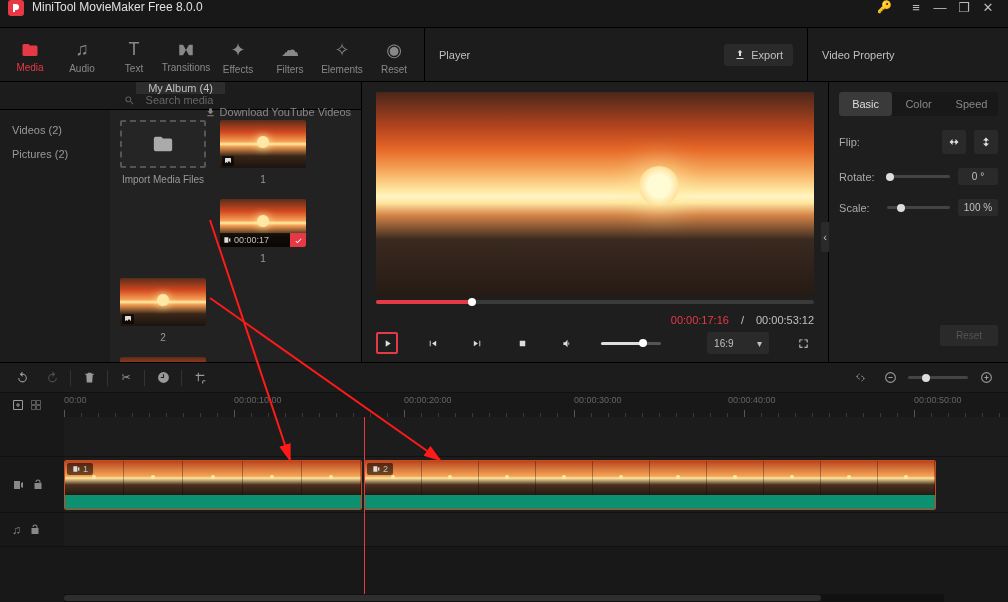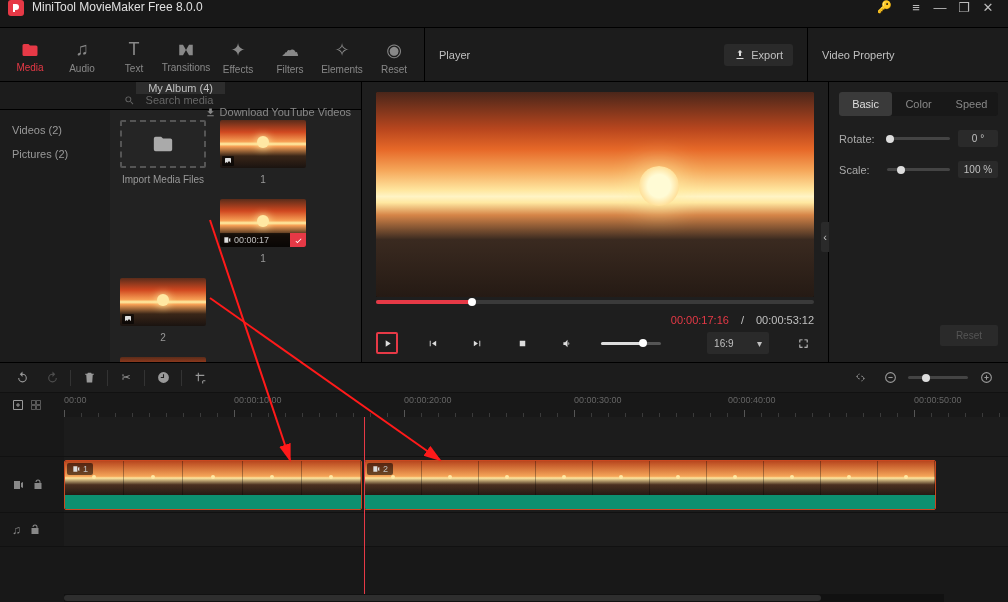"Flip:" div.prop-row { html: none -> <div> <span>Flip:</span> <div></div> <div> <svg> <path></path> </svg> </div> <div> <svg> <path></path> </svg> </div> </div> }
